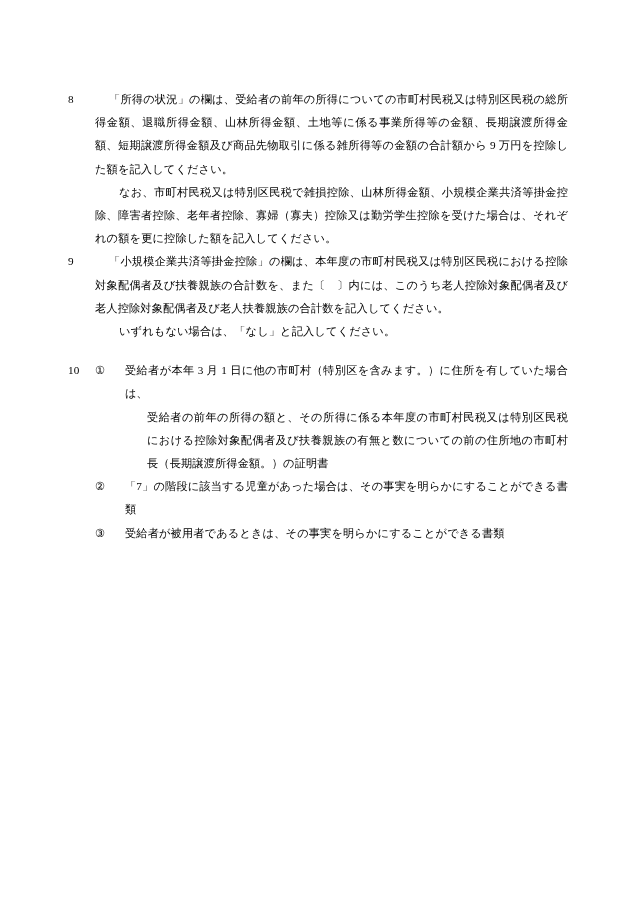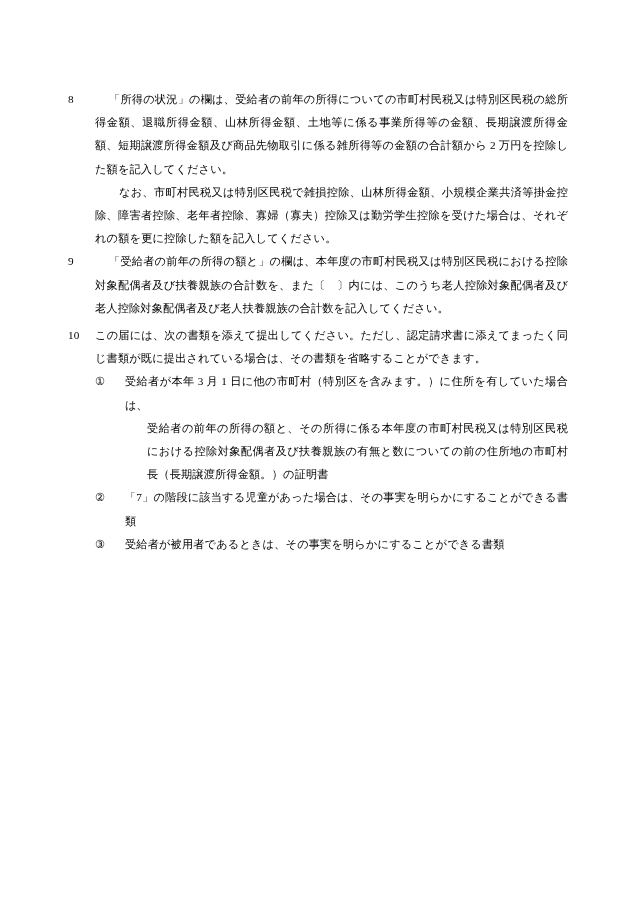"「所得の状況」の欄は、受給者の前年の所得についての市町村民税又は特別区民税の総所" p.para { text: 2 -> 9 }
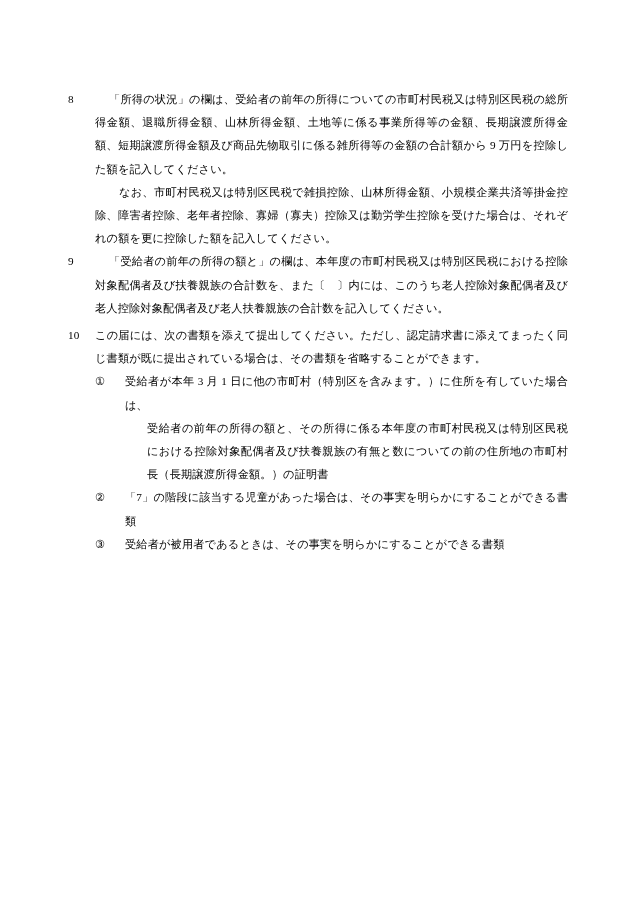"「受給者の前年の所得の額と」の欄は、本年度の市町村民税又は特別区民税における控除" p.para { text: 受給者の前年の所得の額と -> 小規模企業共済等掛金控除 }
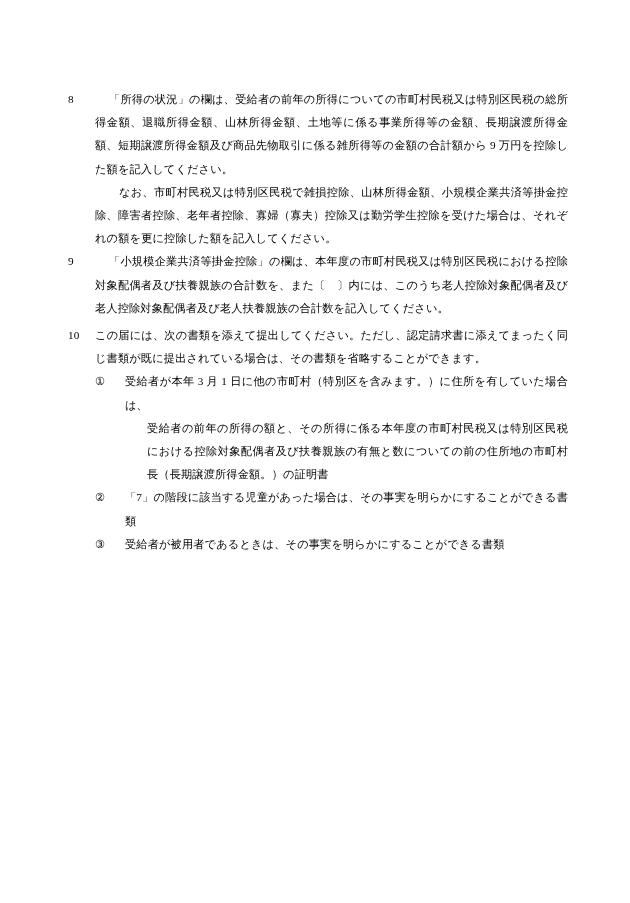"いずれもない場合は、「なし」と記入してください。" p.para { html: none -> <p>いずれもない場合は、「なし」と記入してください。</p> }
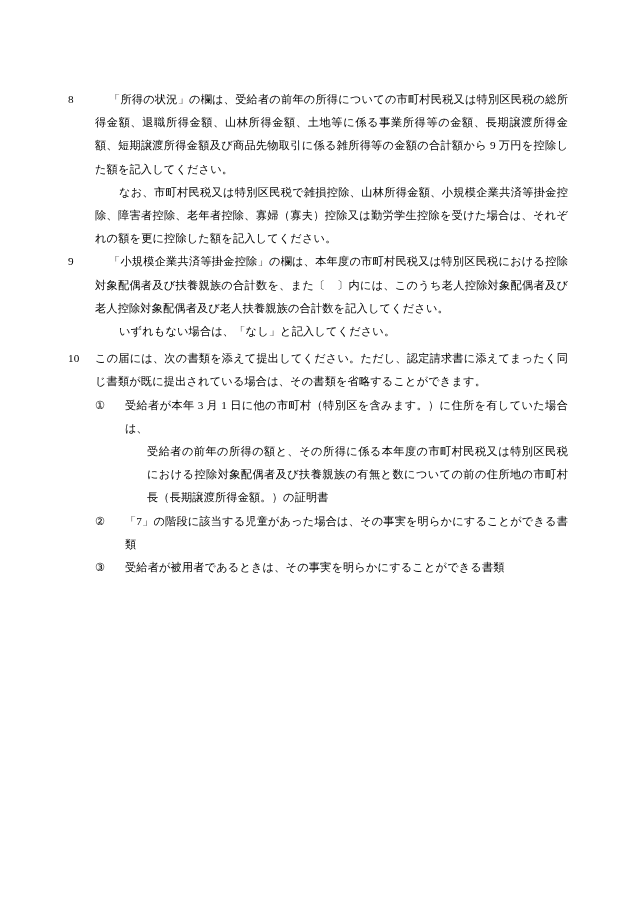"10" .clause.c10 { margin-top: 4px -> 16px }
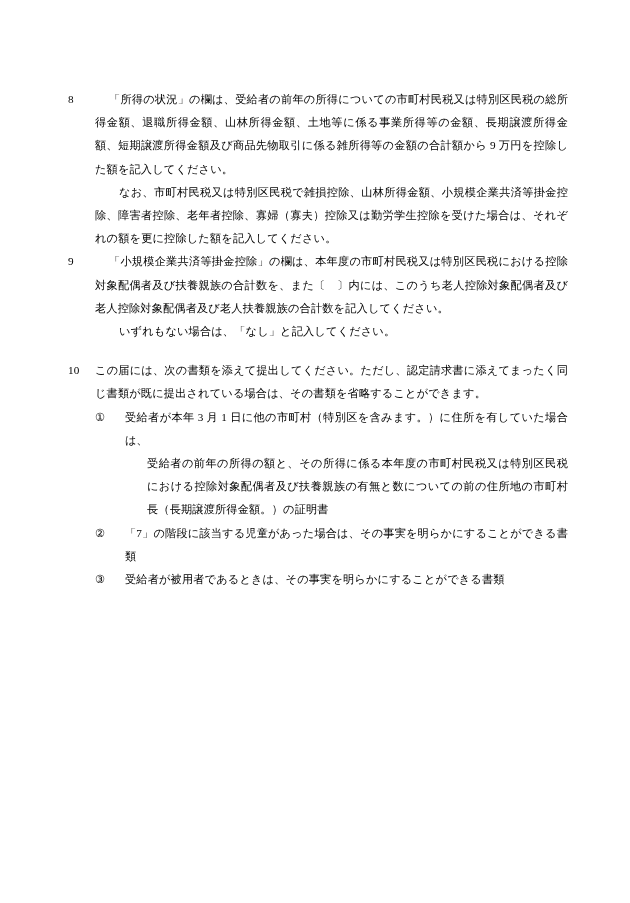"この届には、次の書類を添えて提出してください。ただし、認定請求書に添えてまったく" p.para { html: <p>この届には、次の書類を添えて提出してください。ただし、認定請求書に添えてまったく同じ書類が既に提出されている場合は、その書類を省略することができます。</p> -> none }
